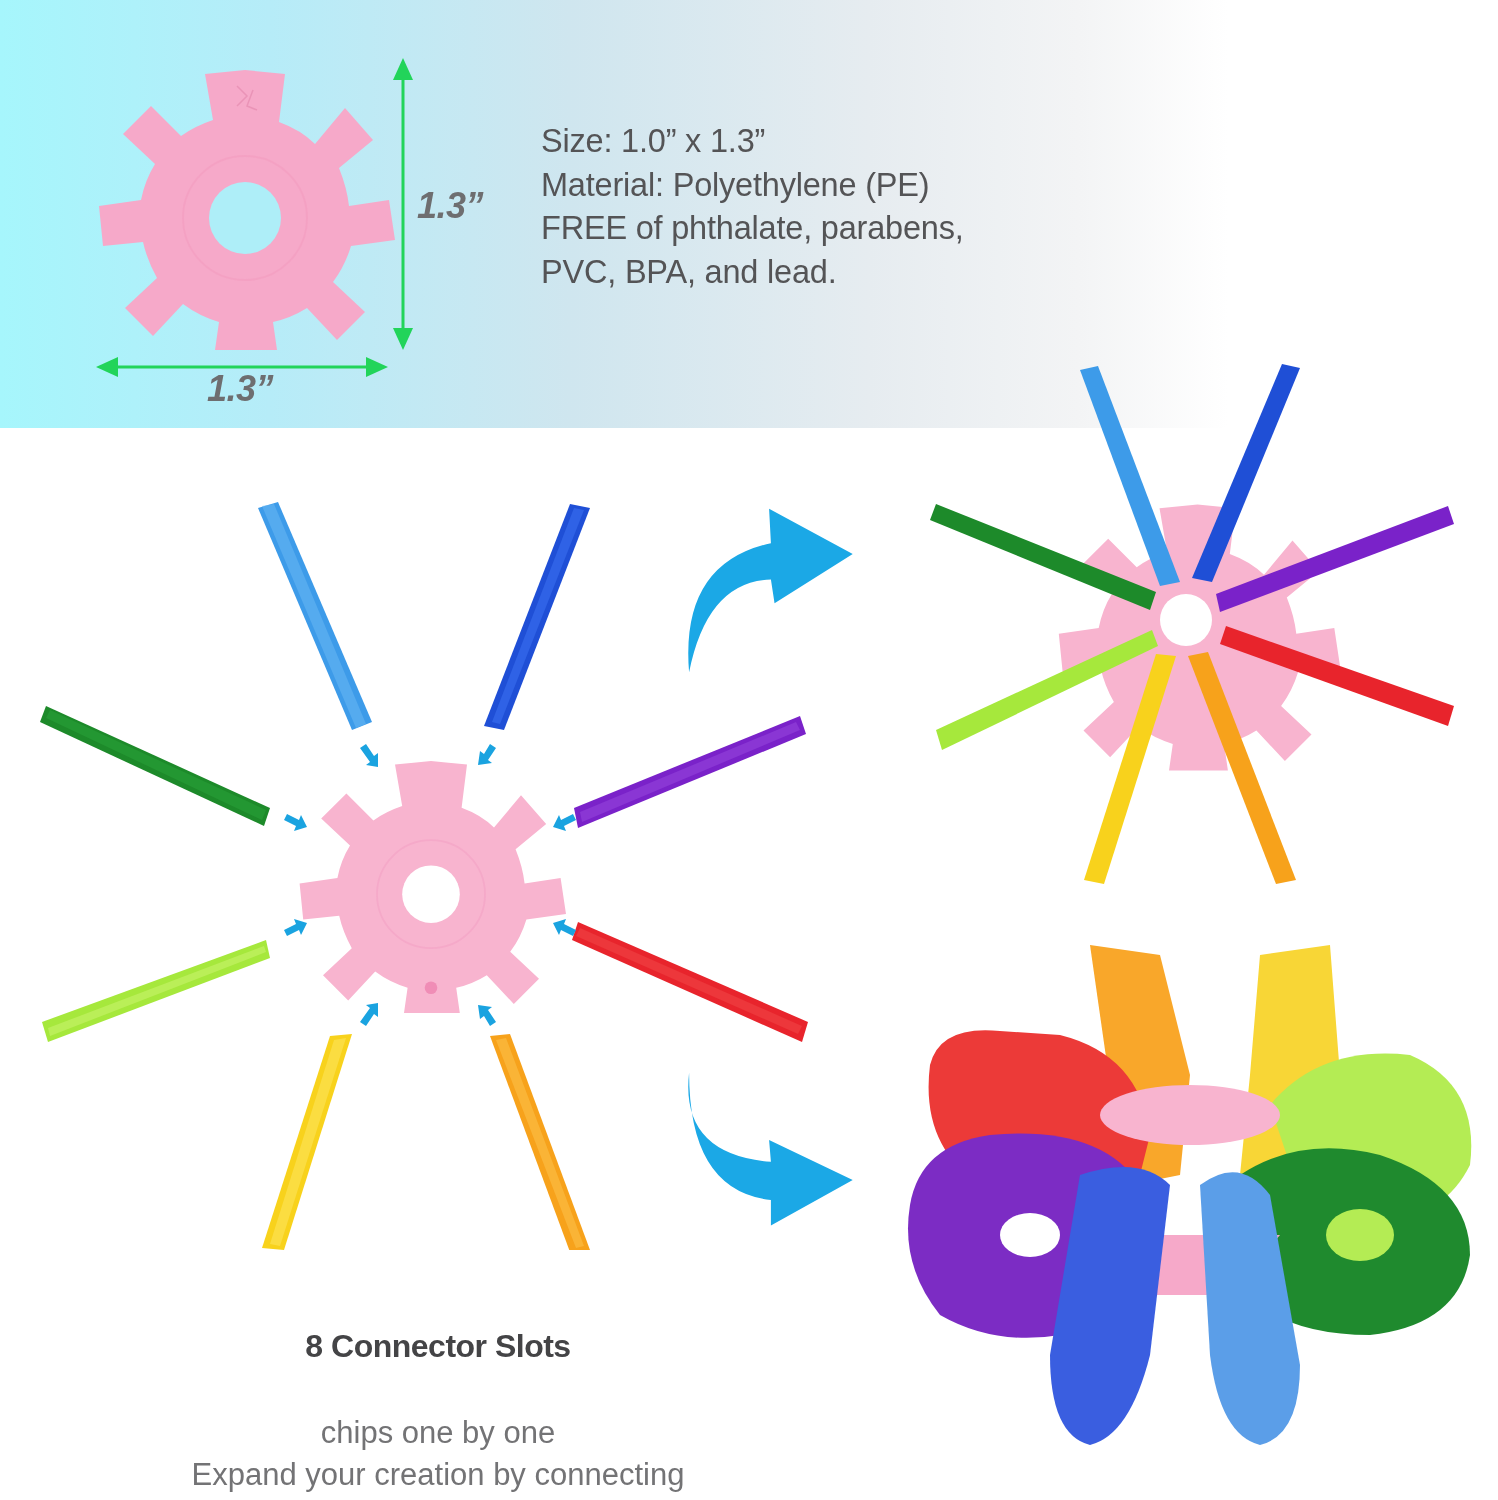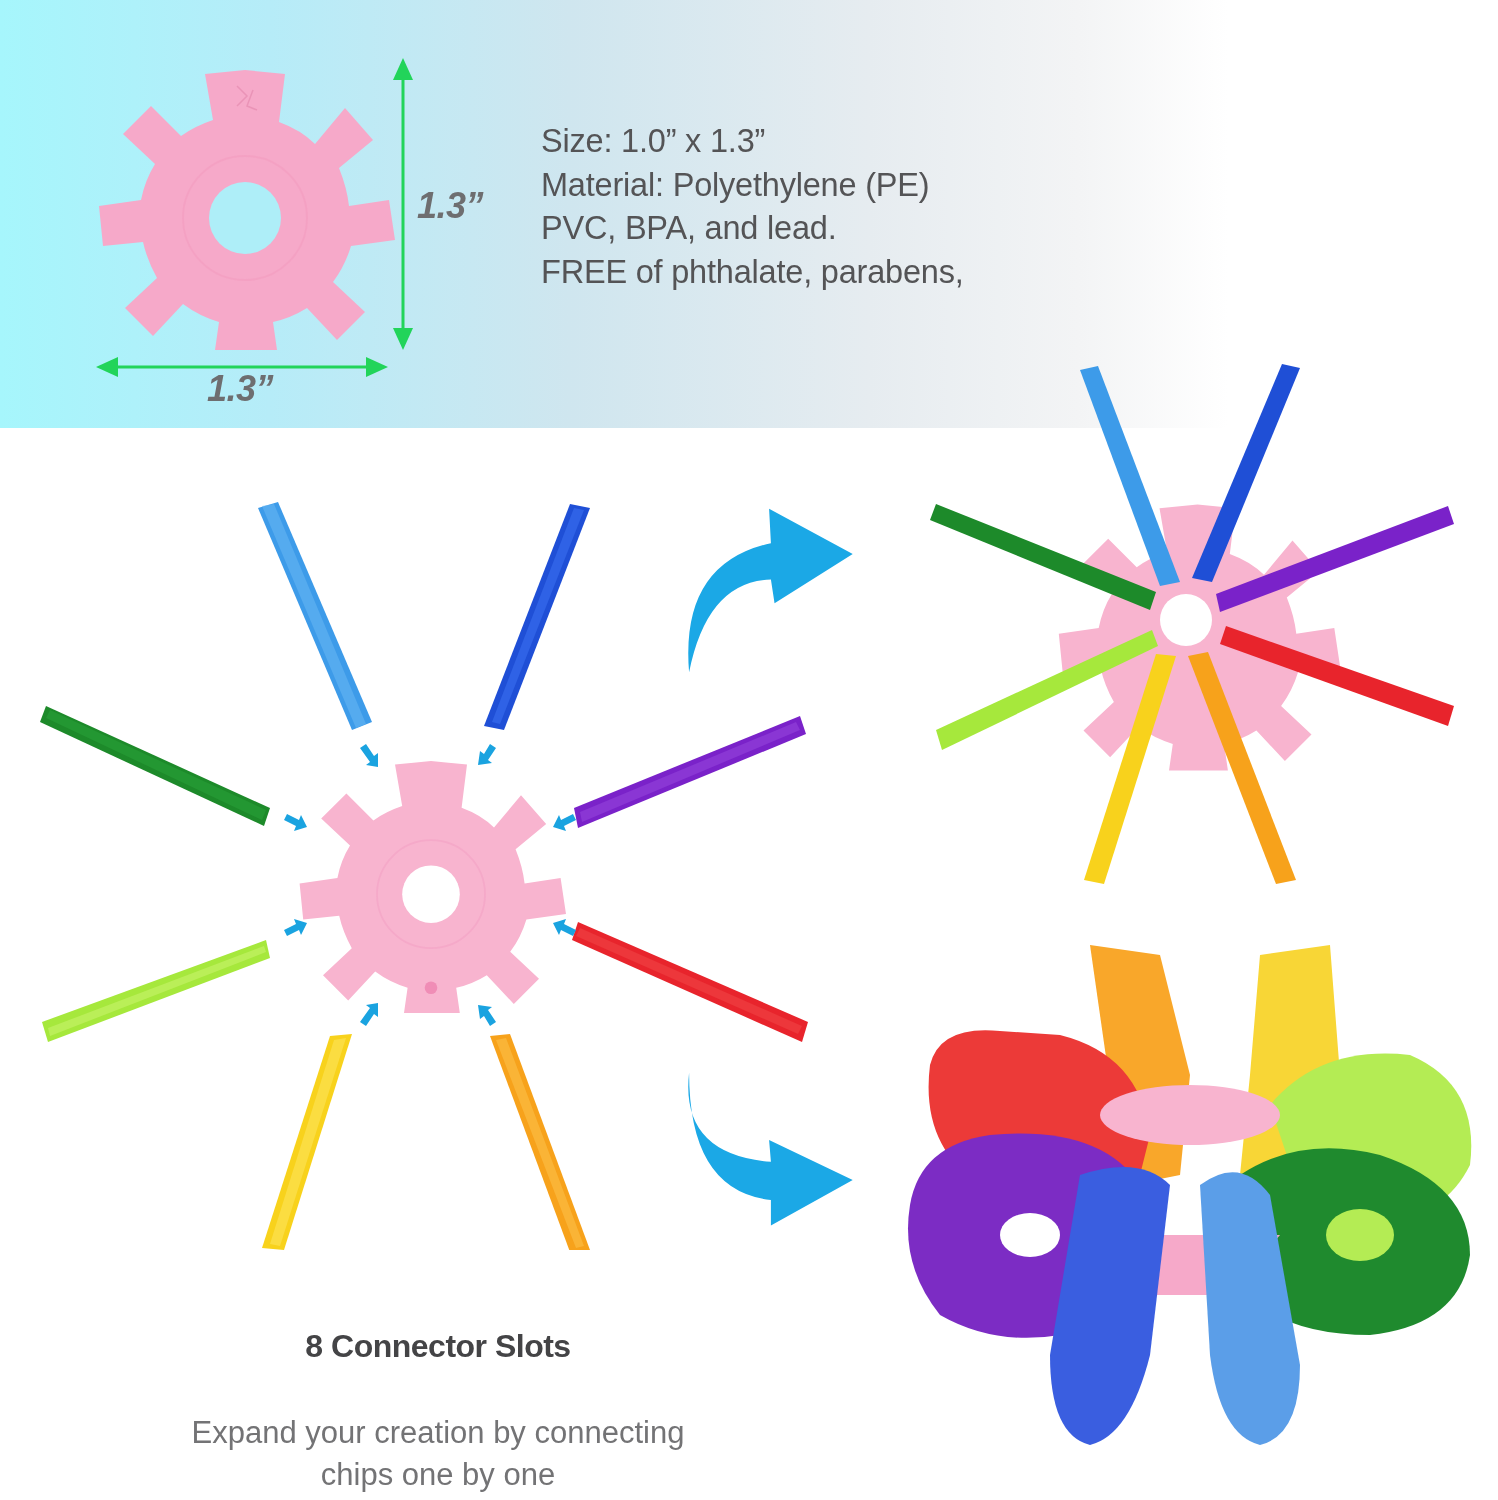"PVC, BPA, and lead." li { order: before "FREE of phthalate, parabens," -> after "FREE of phthalate, parabens," }
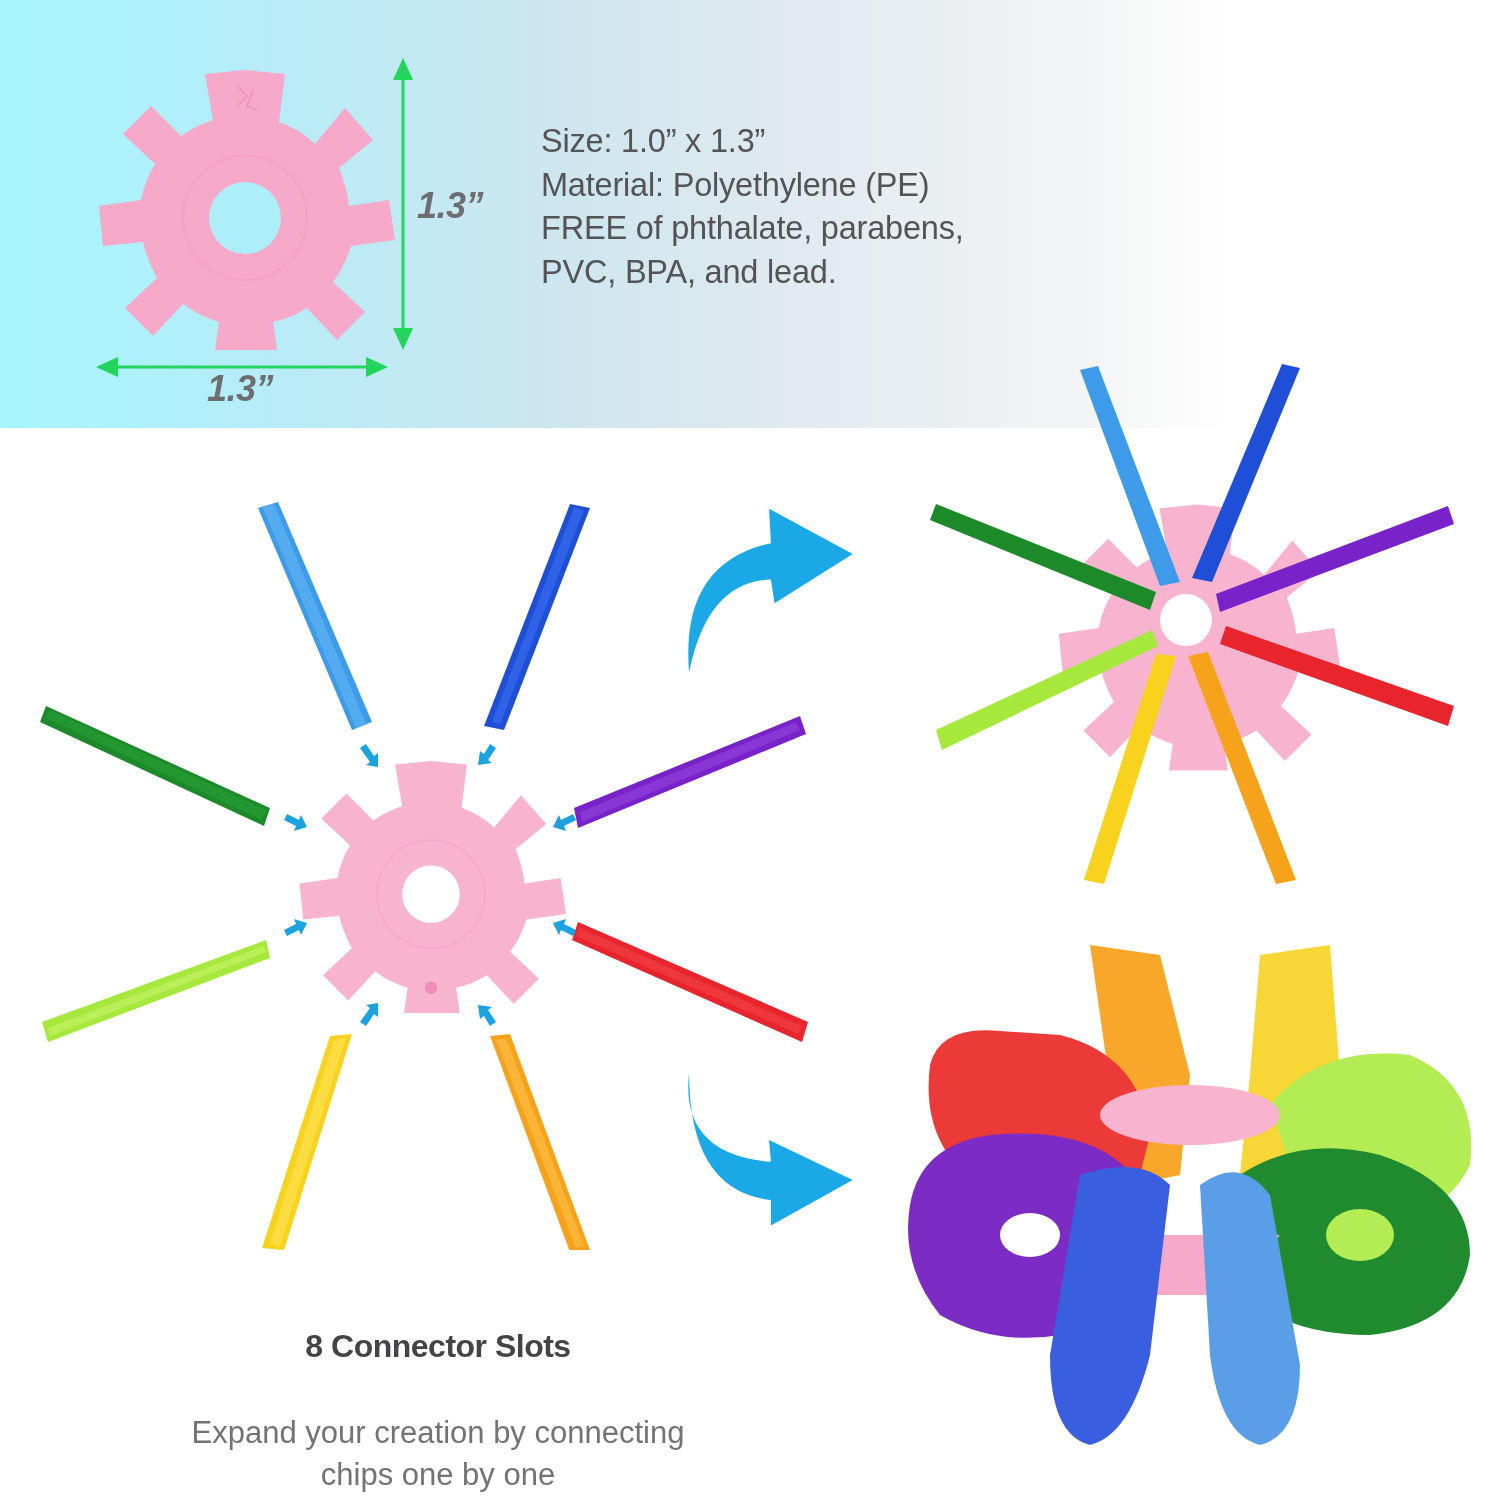"Expand your creation by connecting" div { order: before "chips one by one" -> after "chips one by one" }
